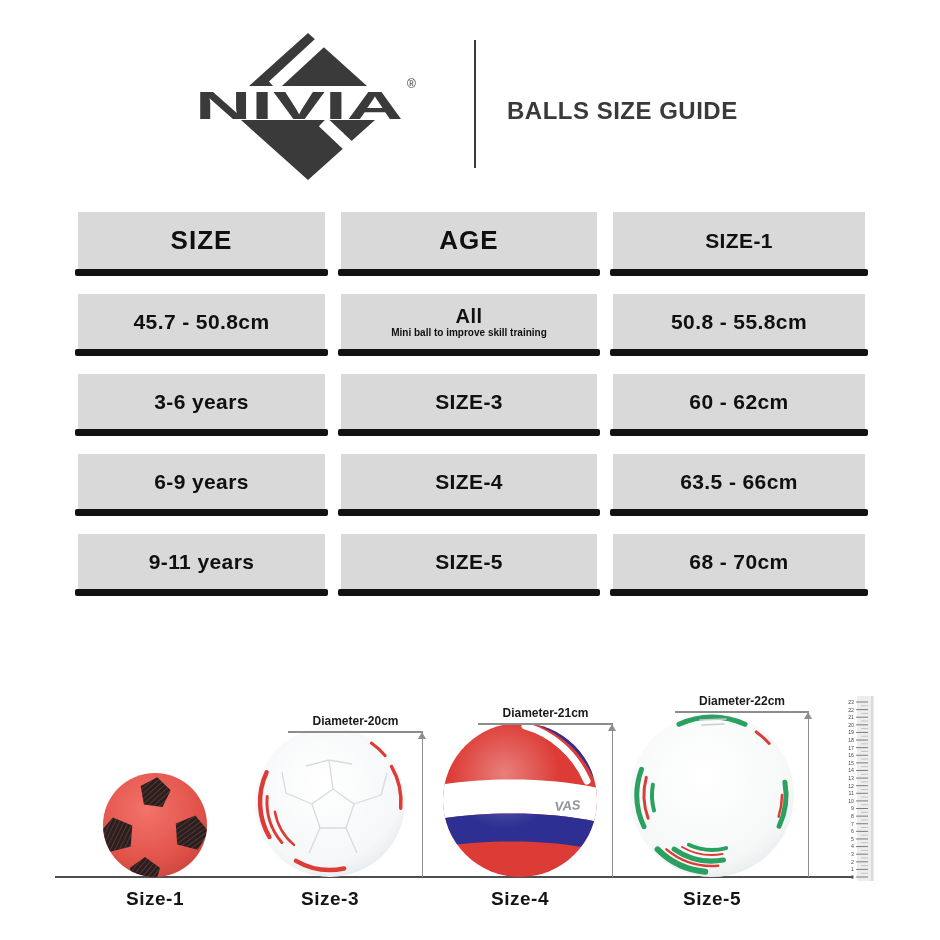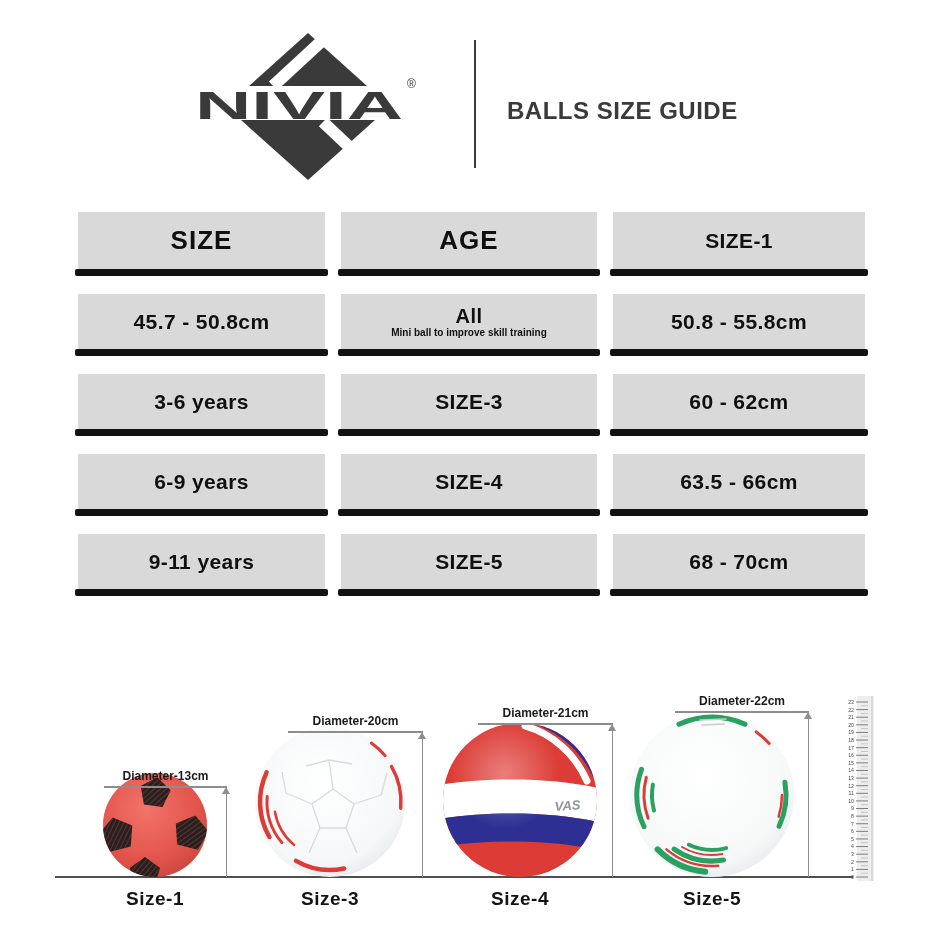"Diameter-13cm" div.measure { html: <div> <div>Diameter-13cm</div> <div></div> <div></div> </div> -> none }
